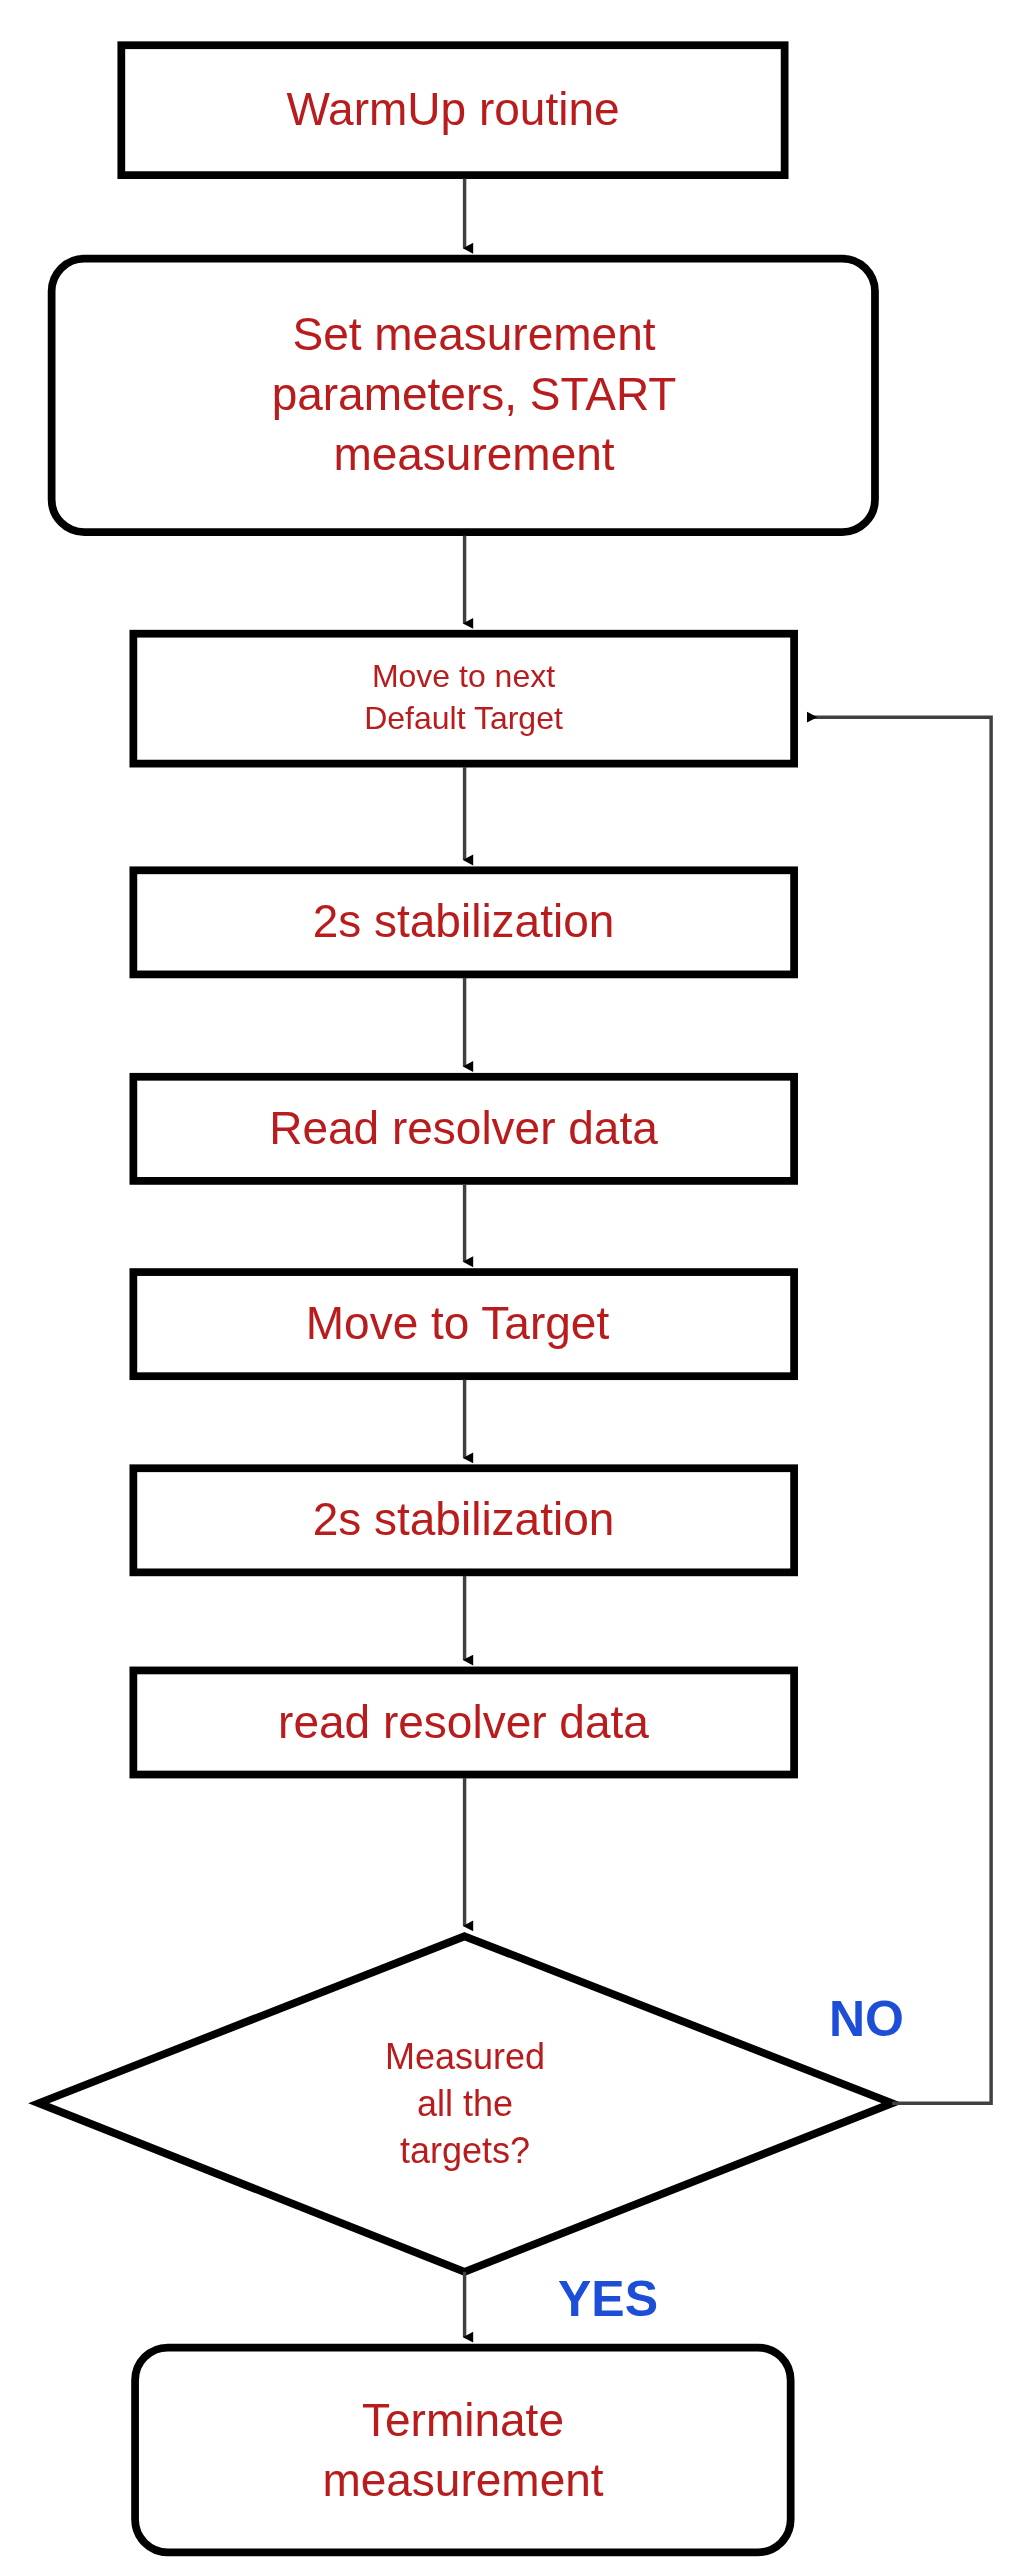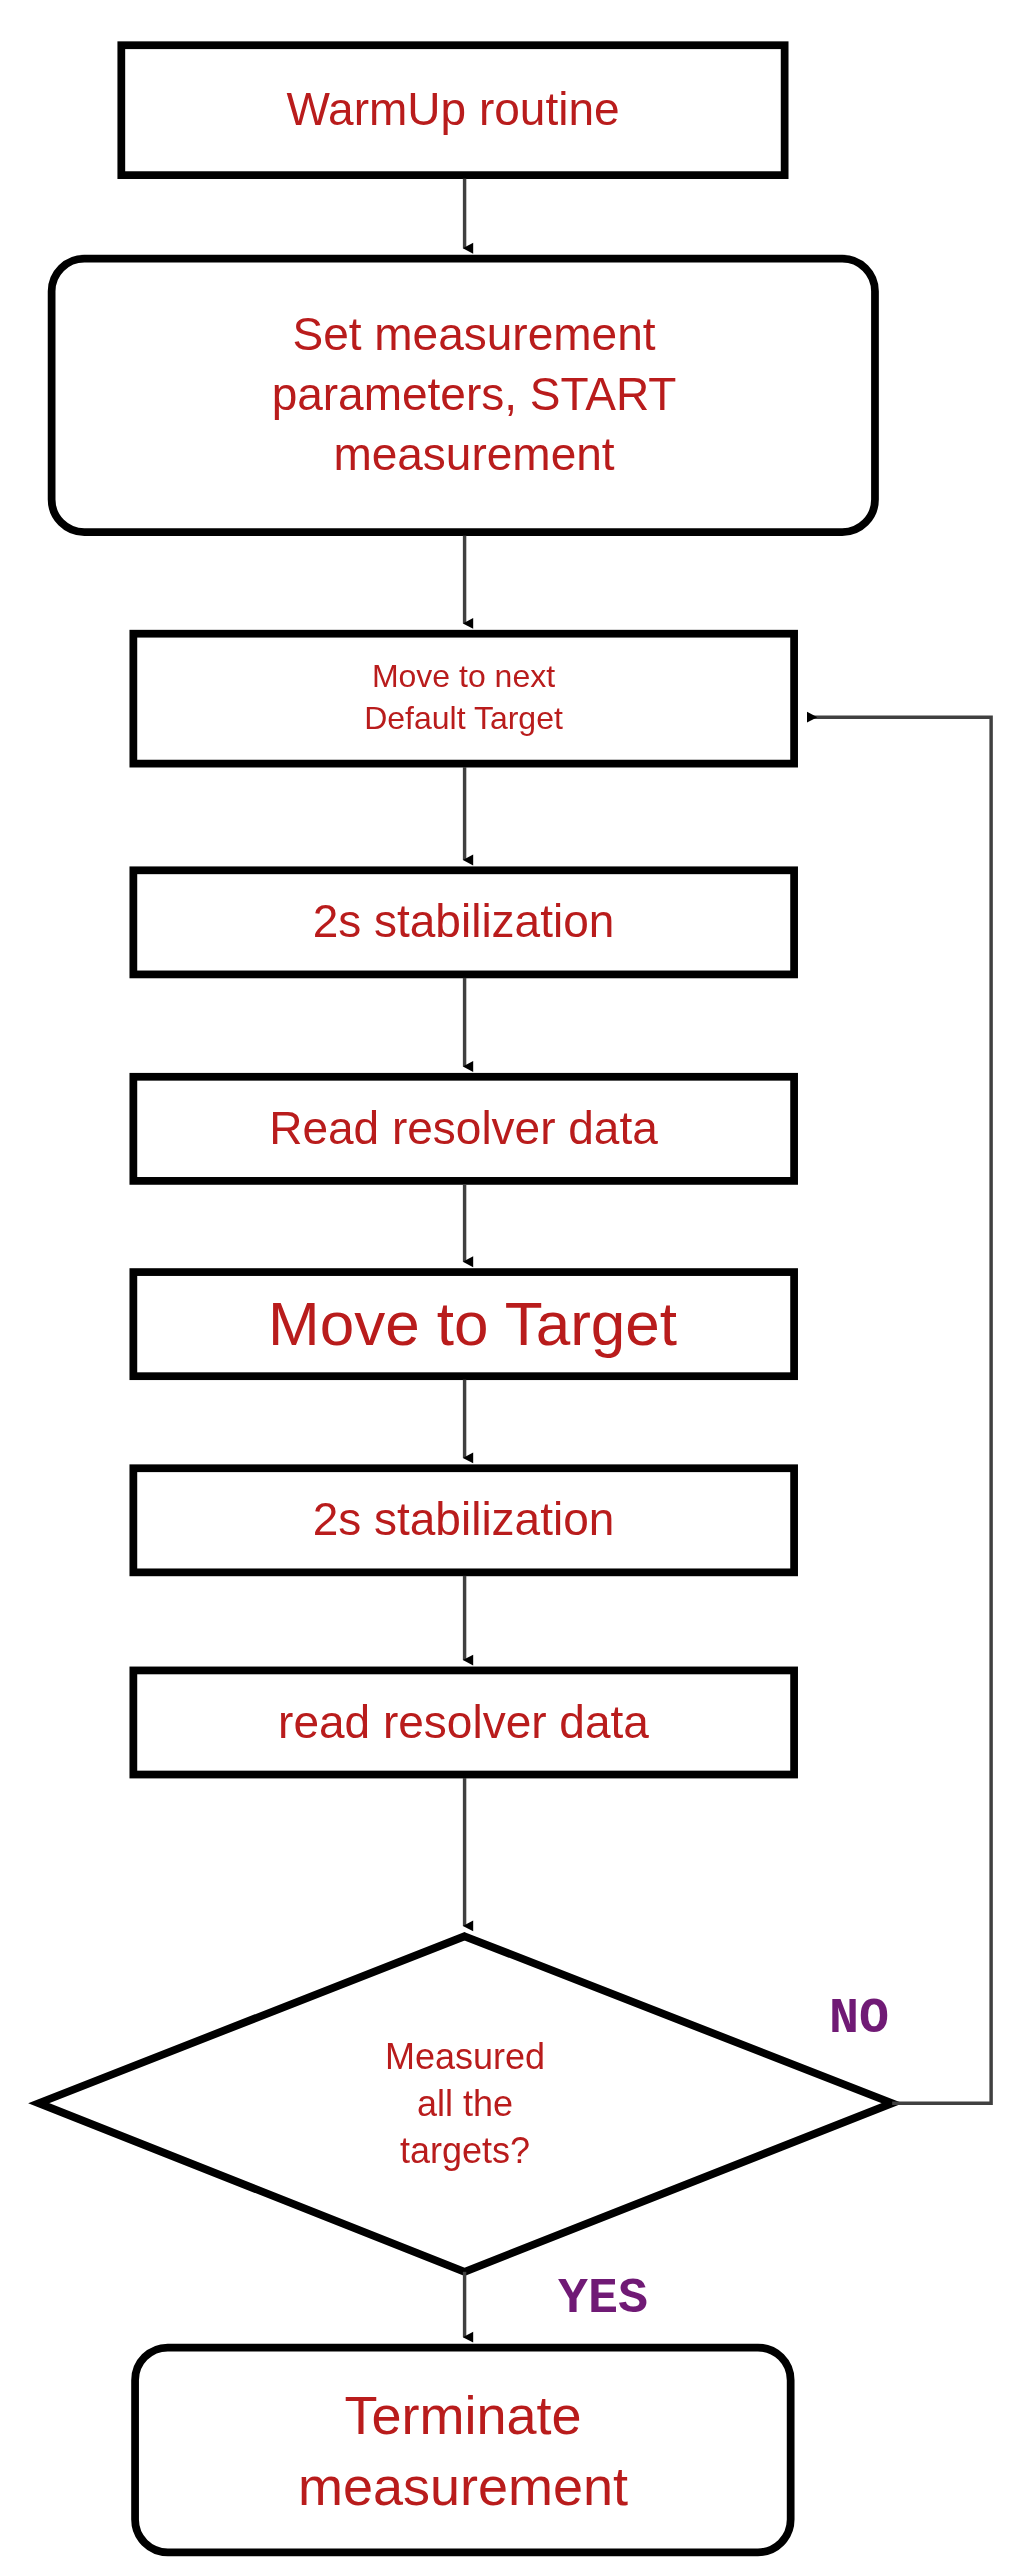"Move to Target" div.node-label { font-size: 62px -> 46px; left: 142px -> 127px }
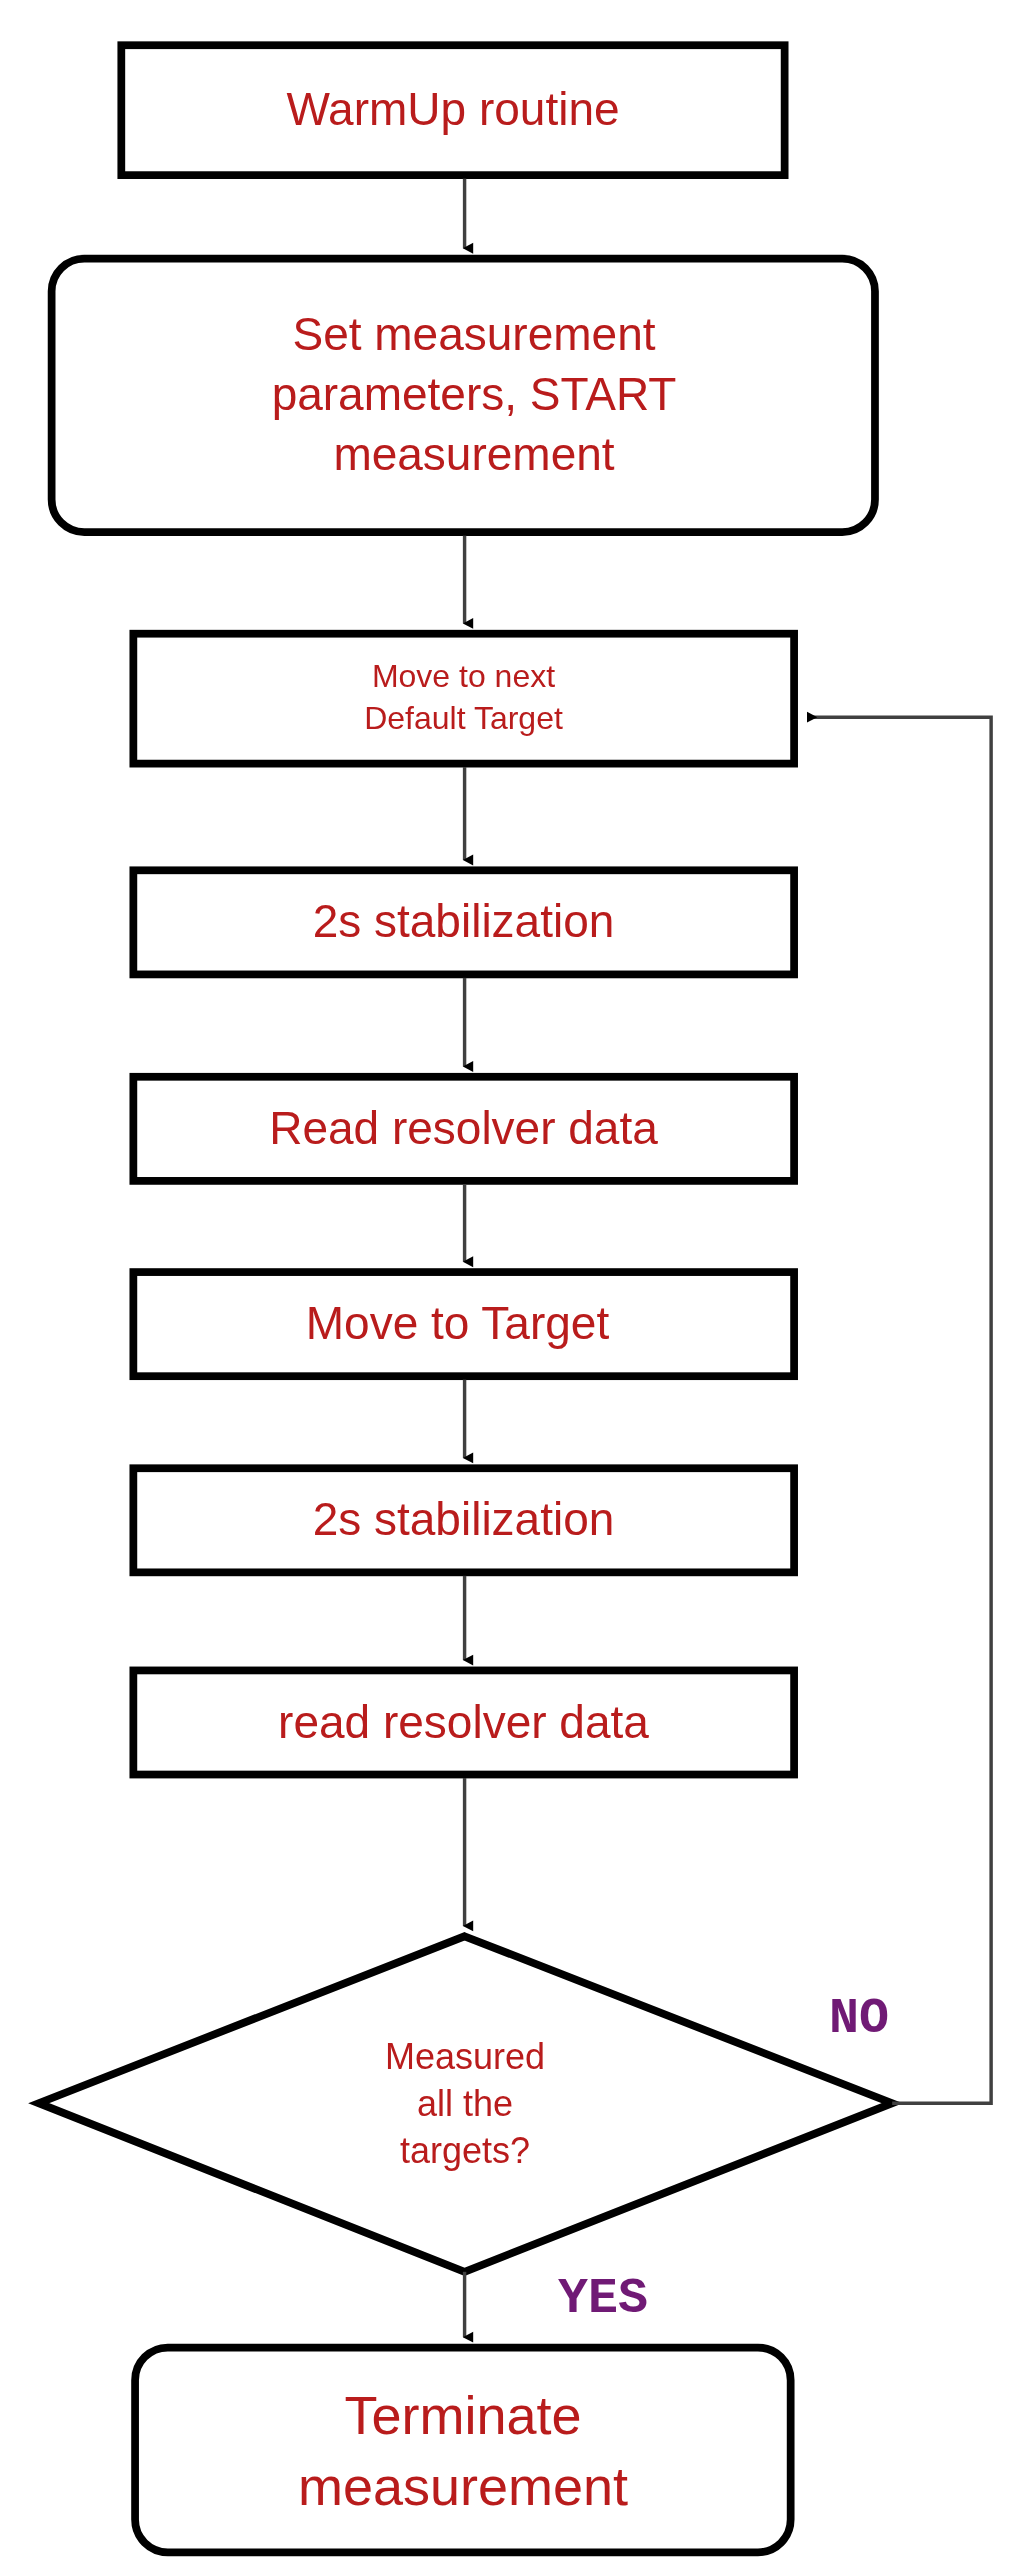"NO" .edge-label { color: #701a75 -> #1d4ed8; font-family: Liberation Mono, monospace -> Liberation Sans, sans-serif }
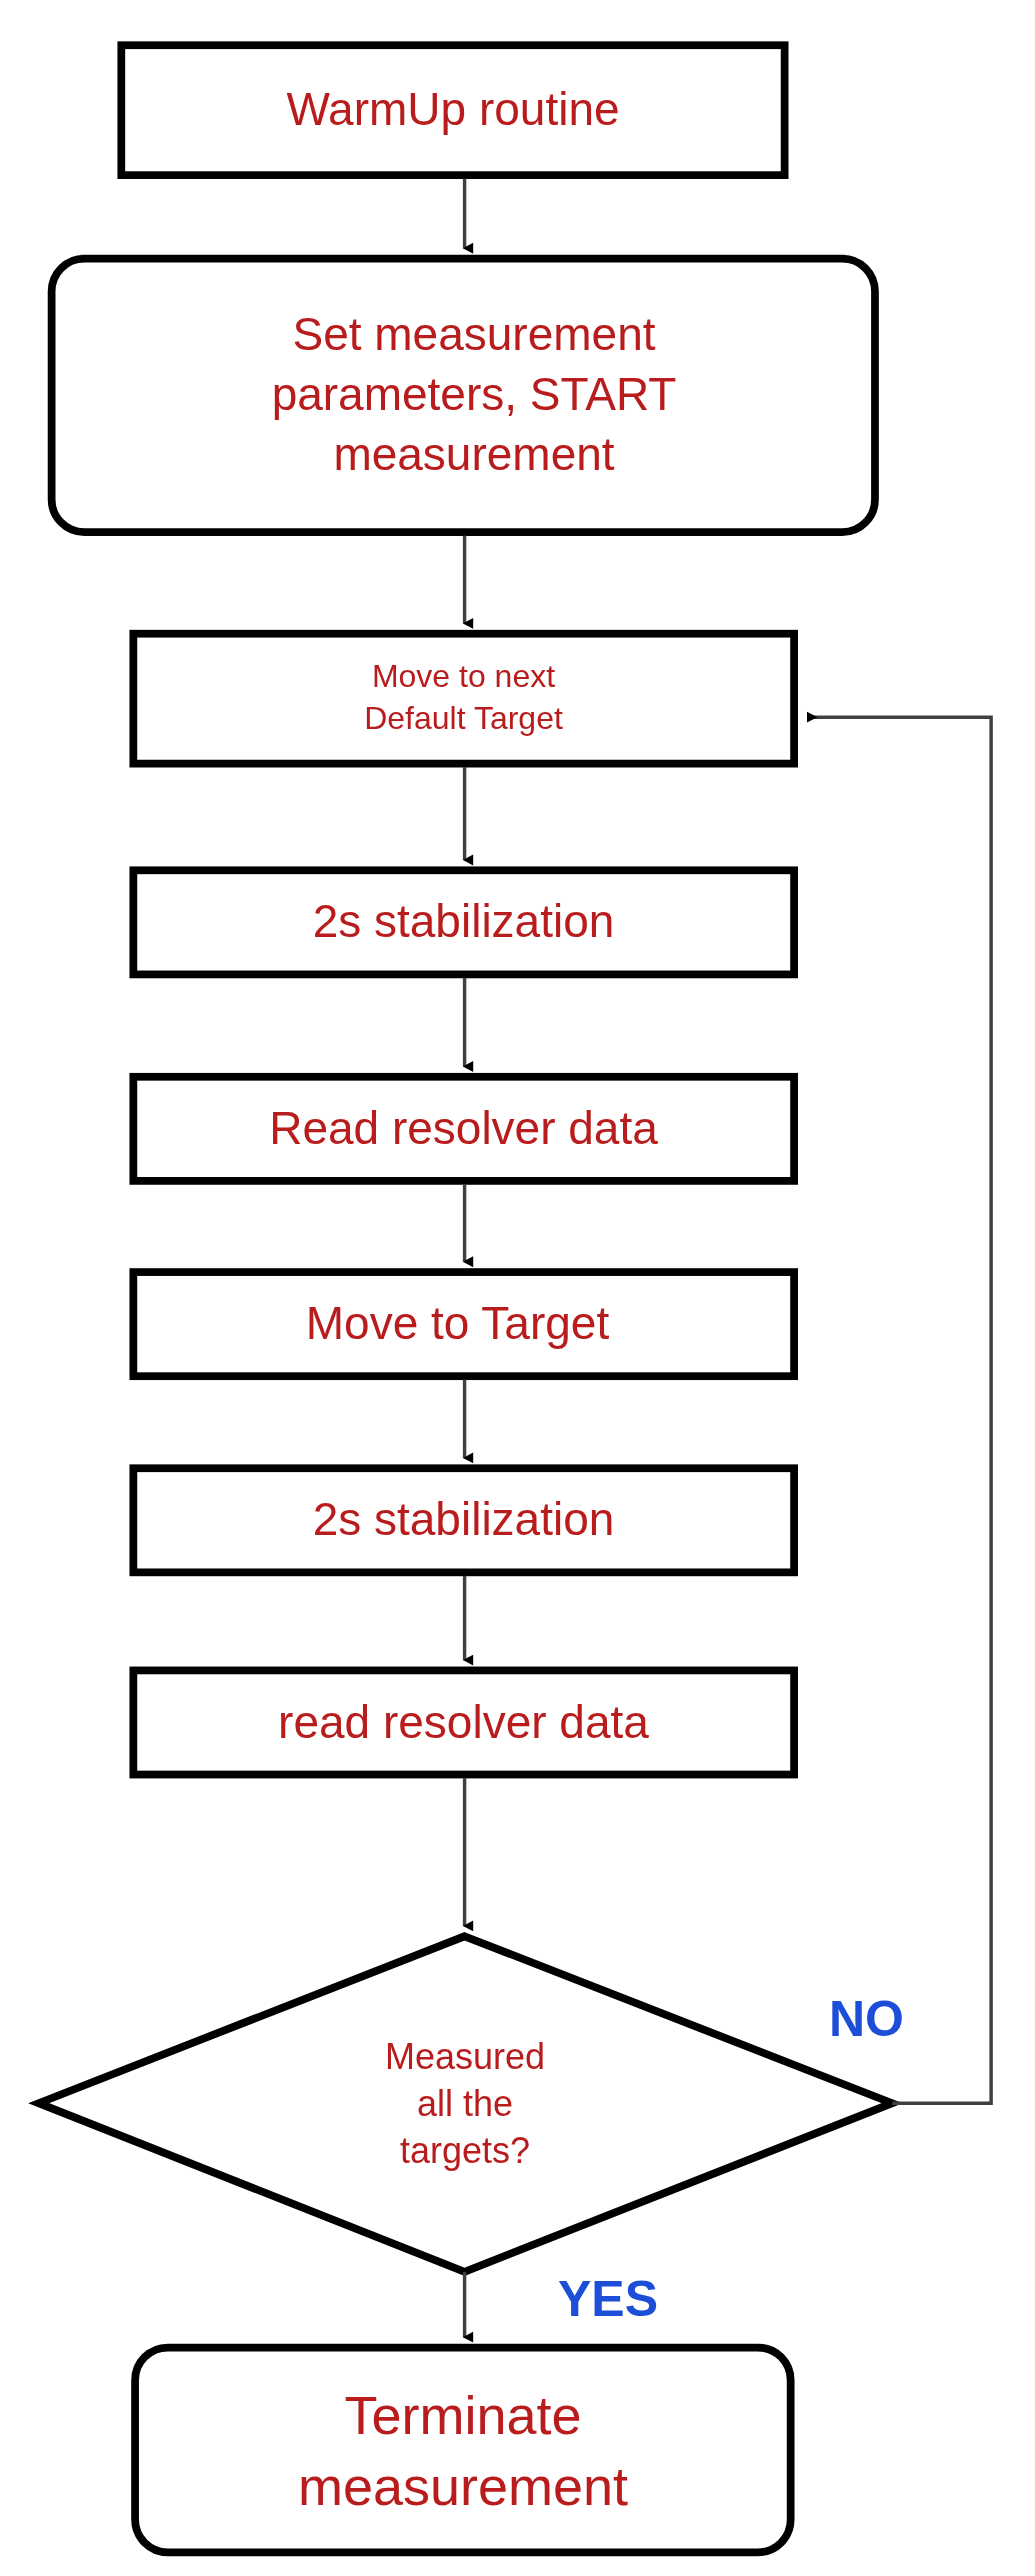"Terminate" div.node-label { font-size: 54px -> 46px }
